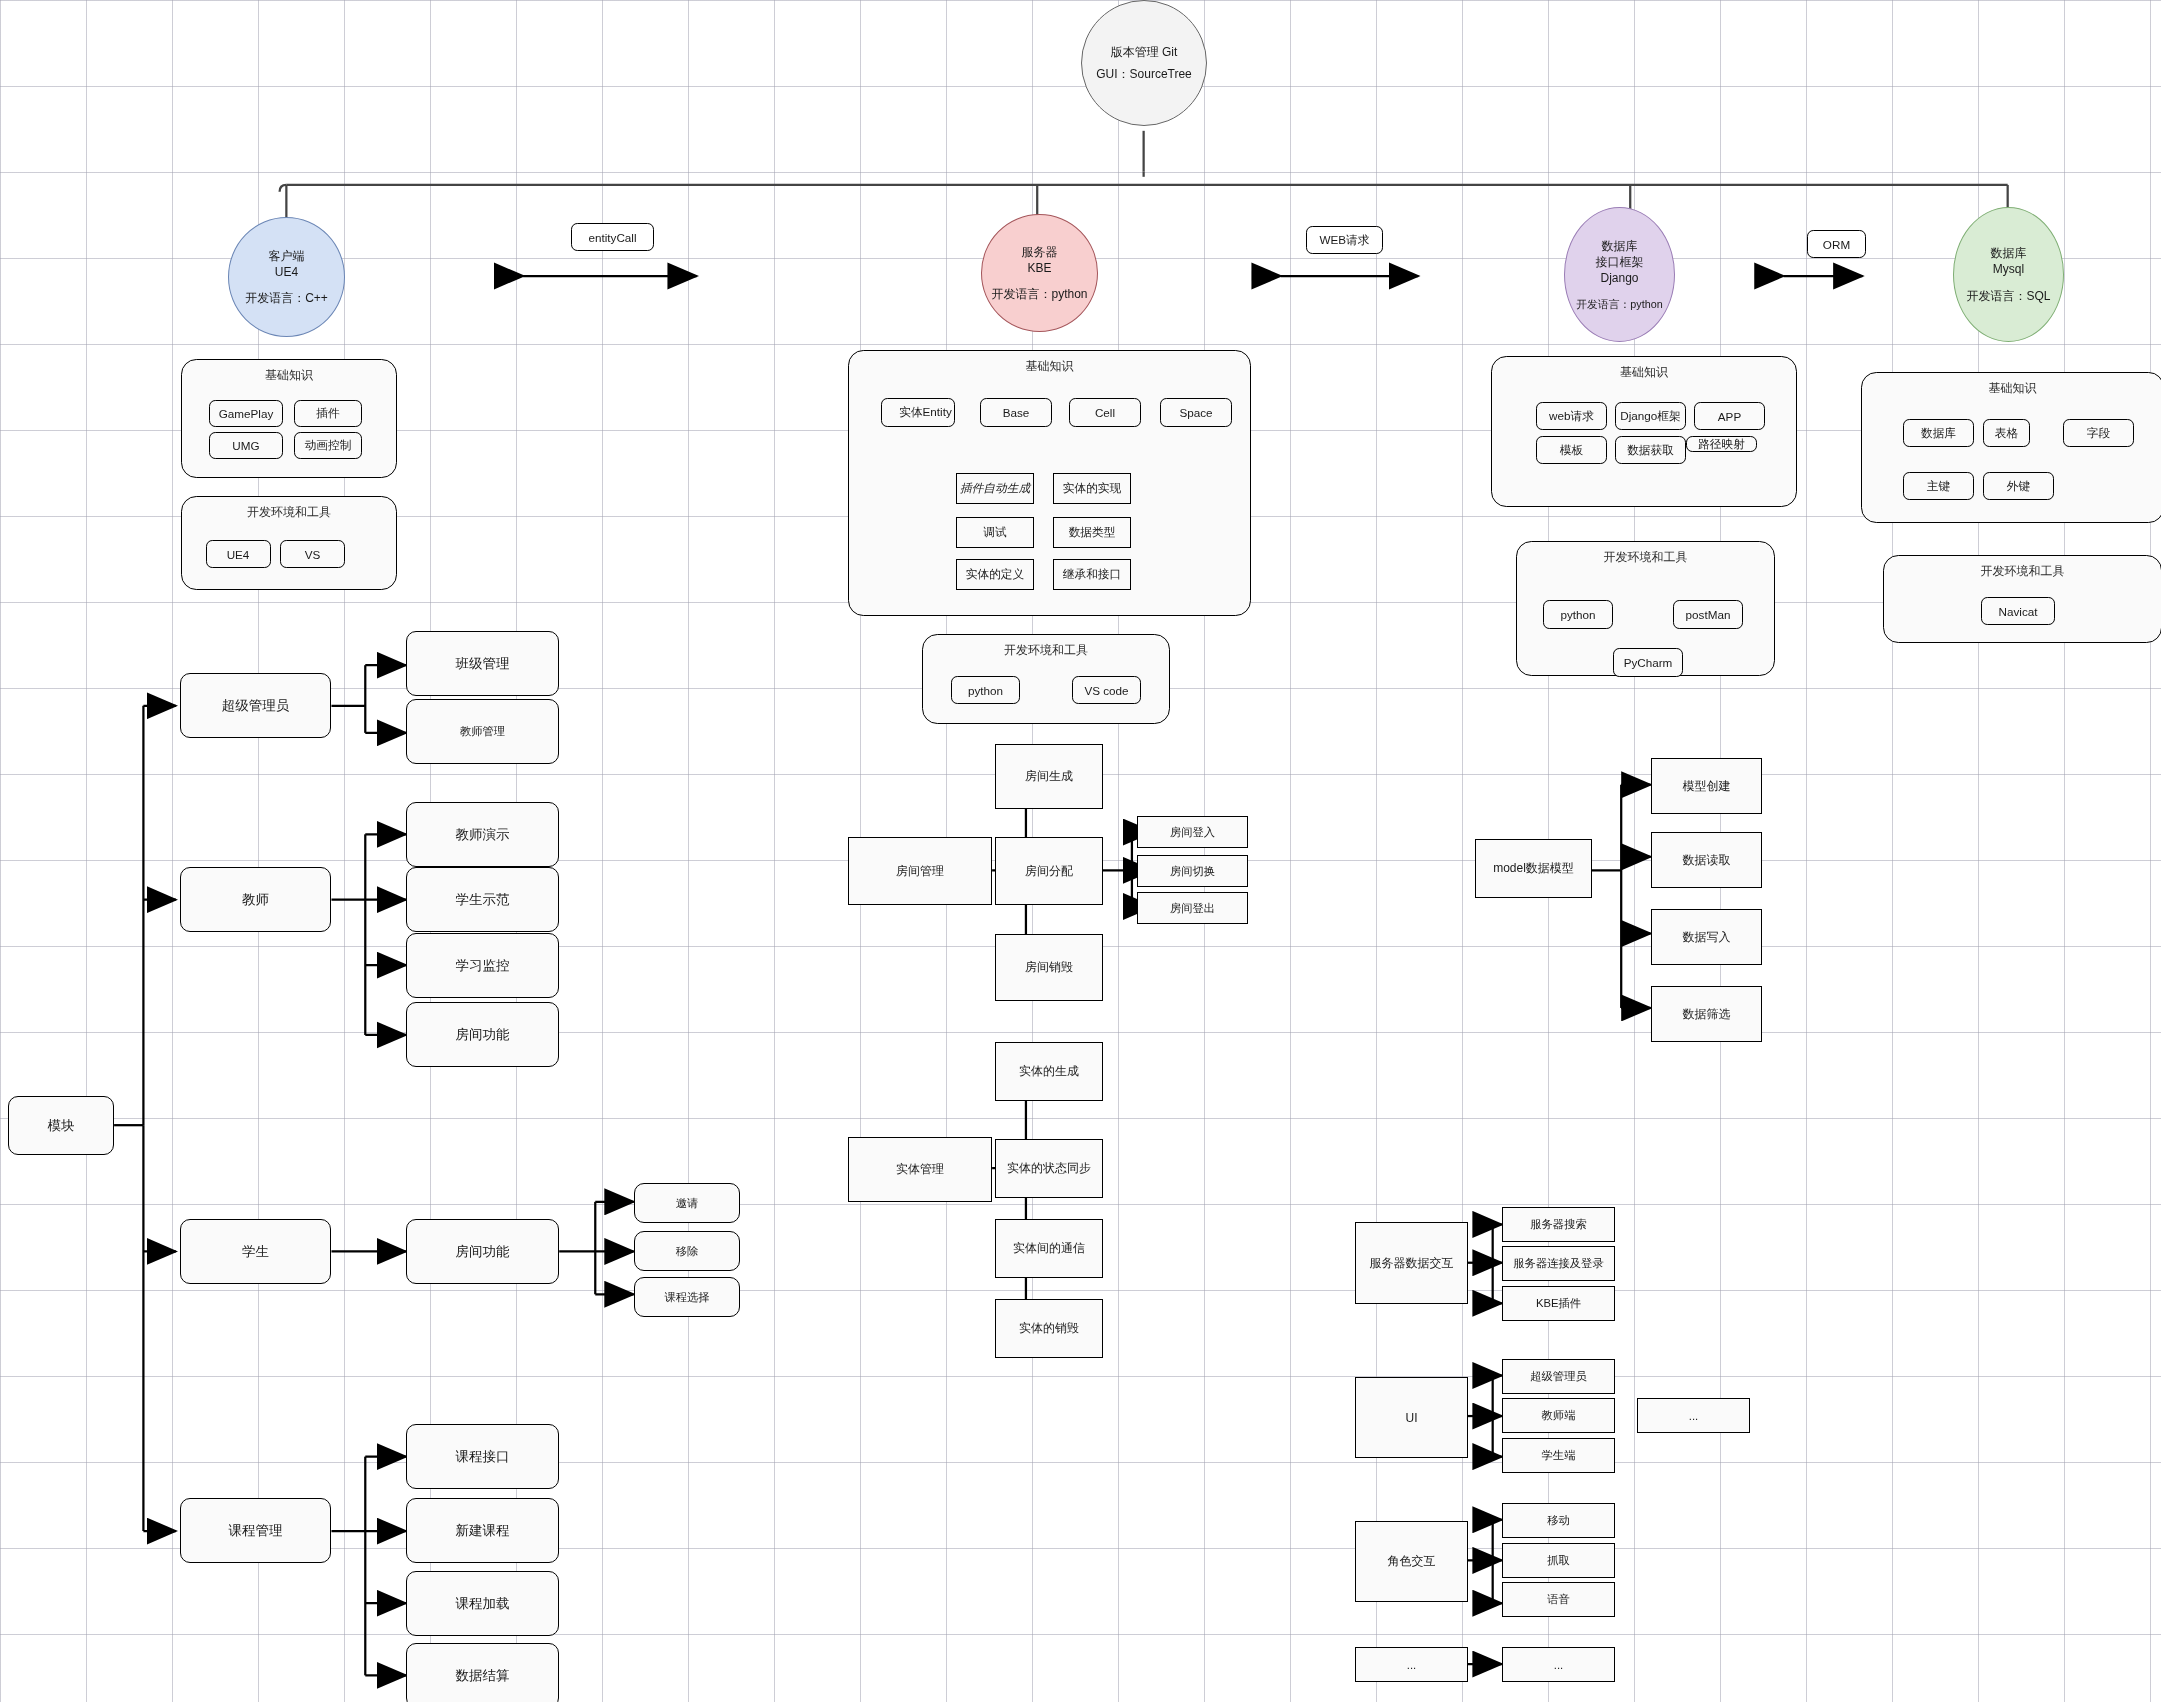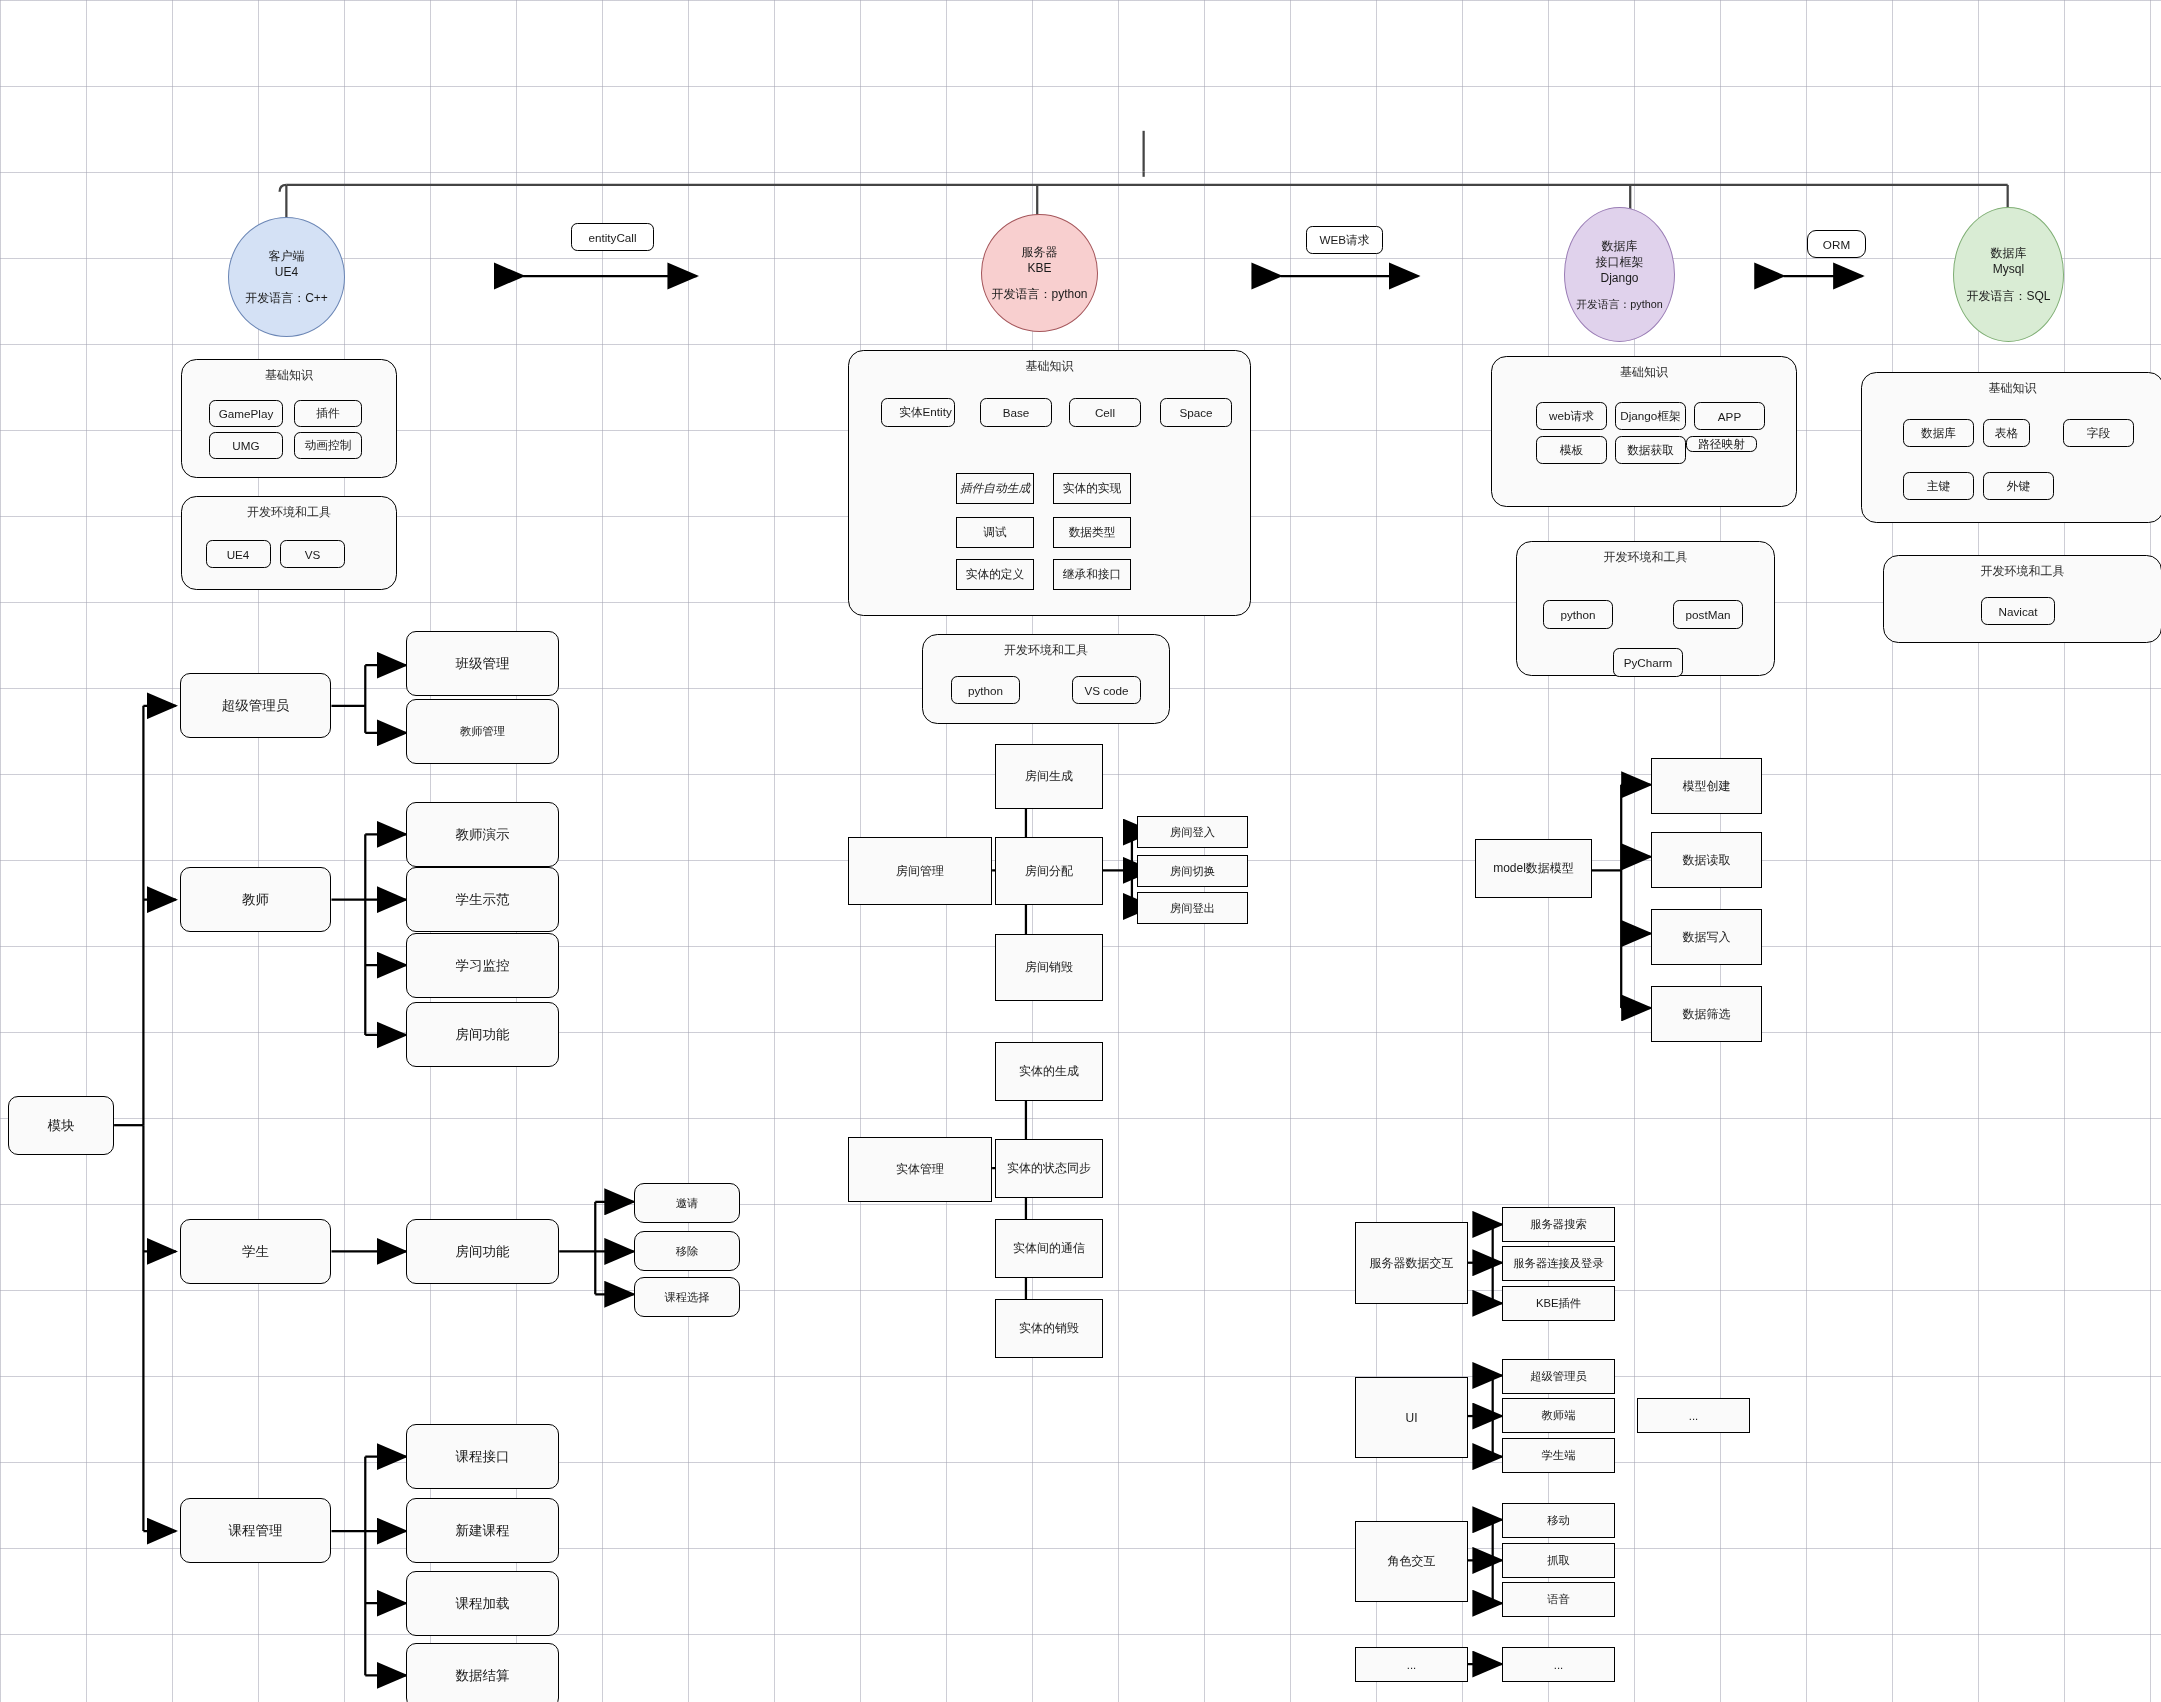"版本管理 Git" div.node { html: none -> <div> <span>版本管理 Git</span> <span>GUI：SourceTree</span> </div> }
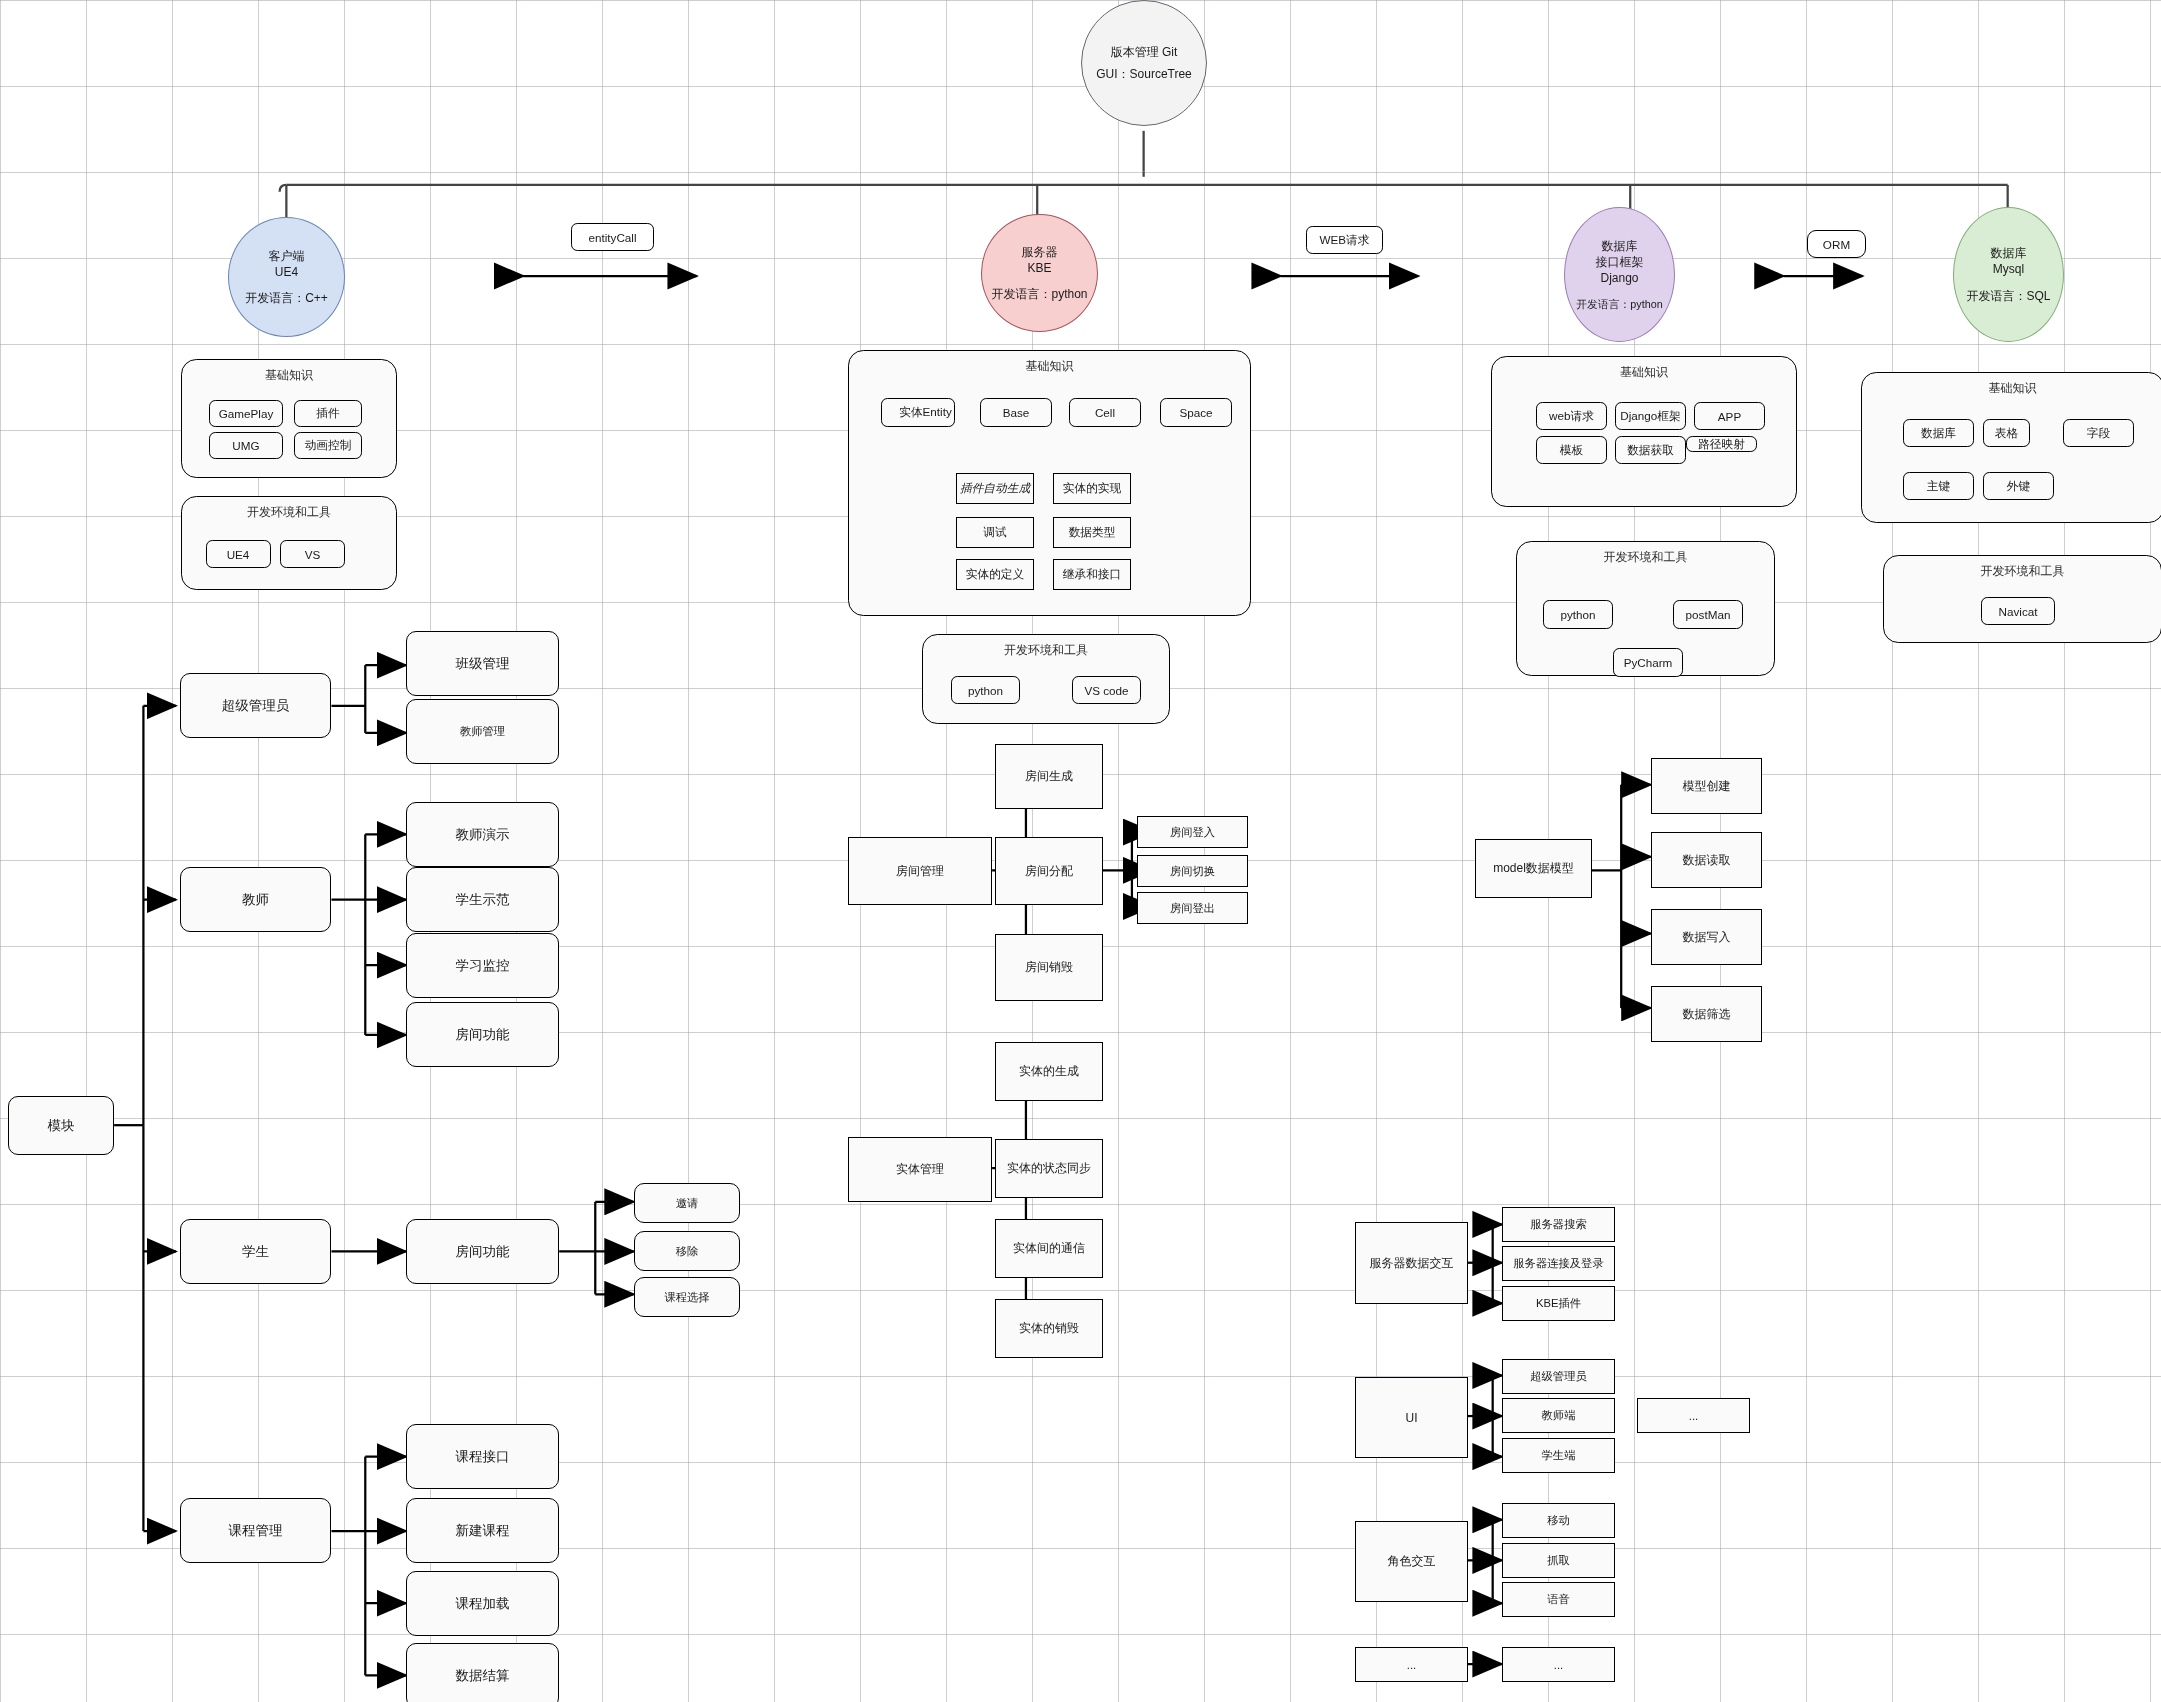"ORM" div.lbl { border-radius: 9px -> none }
